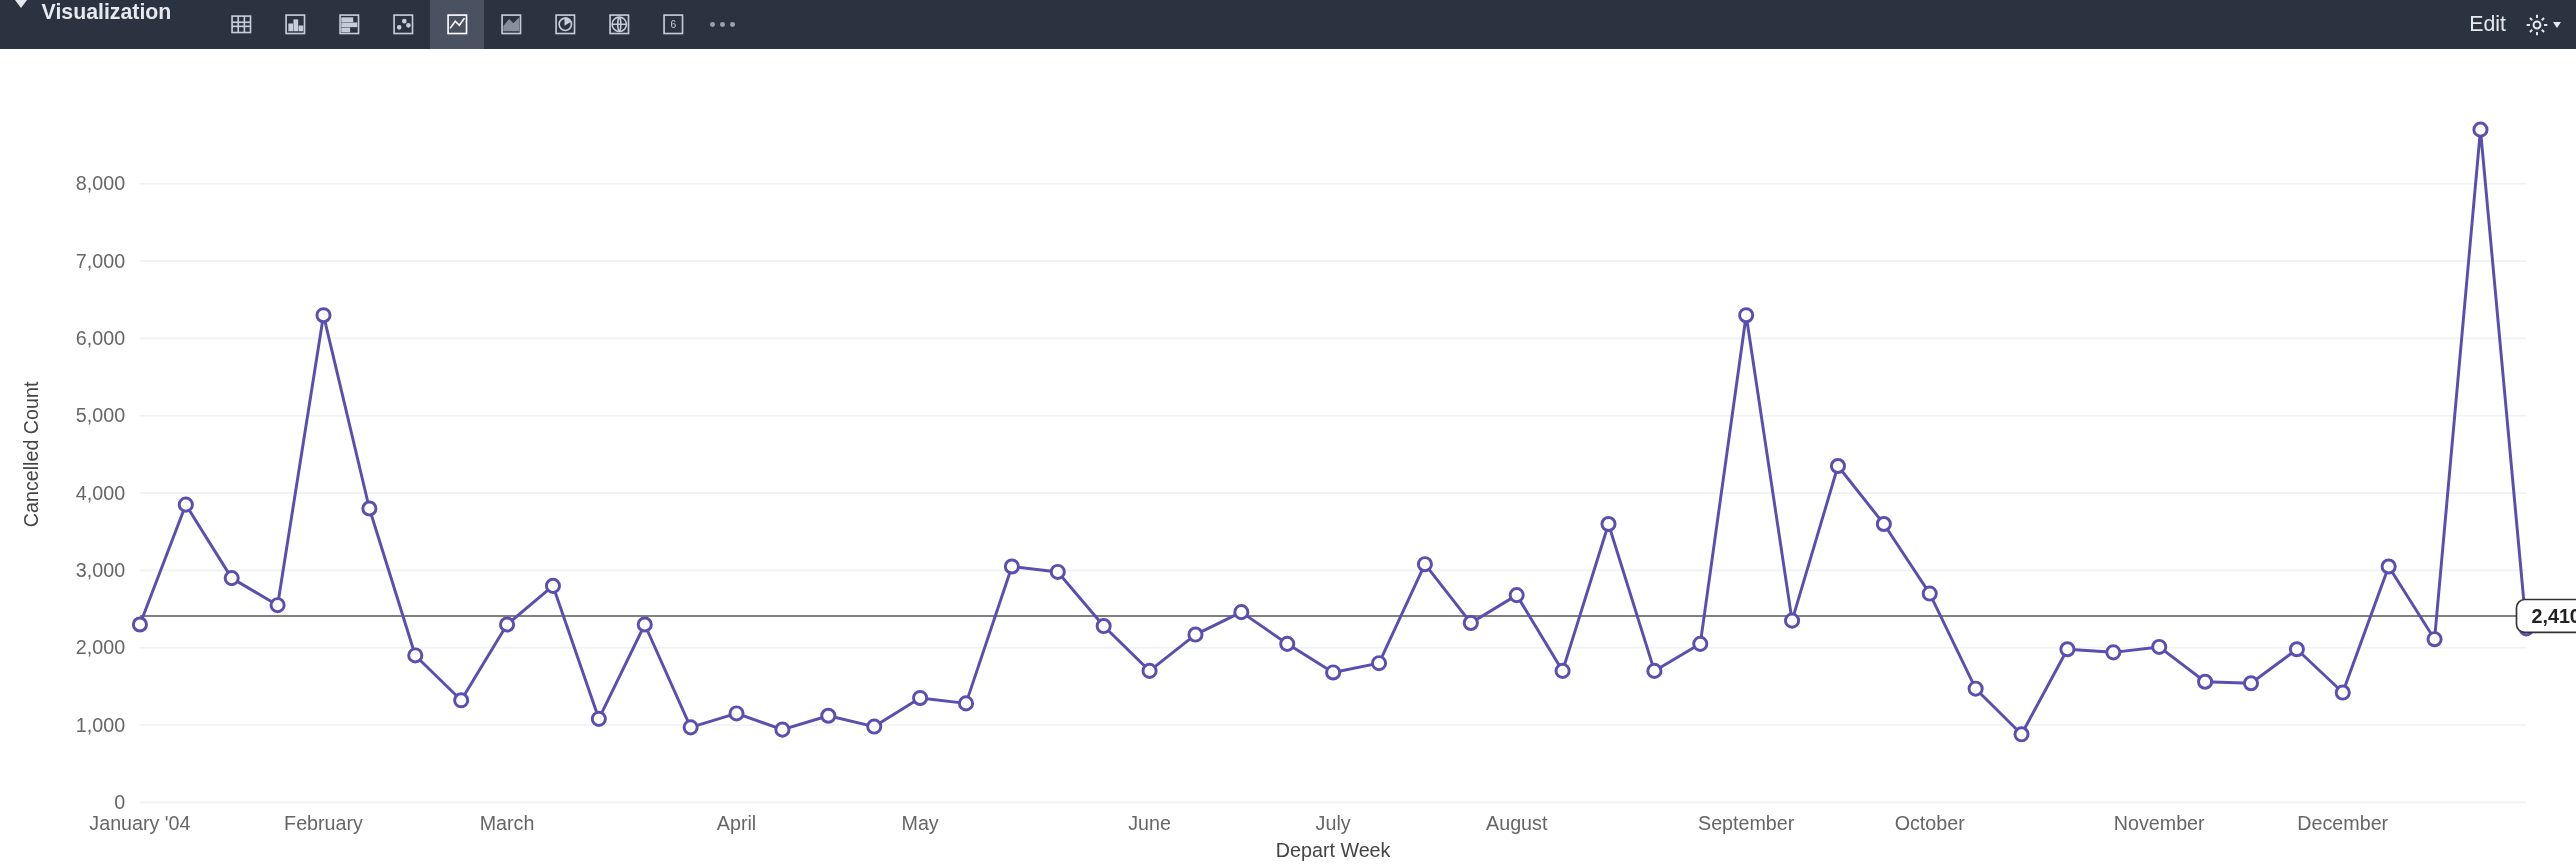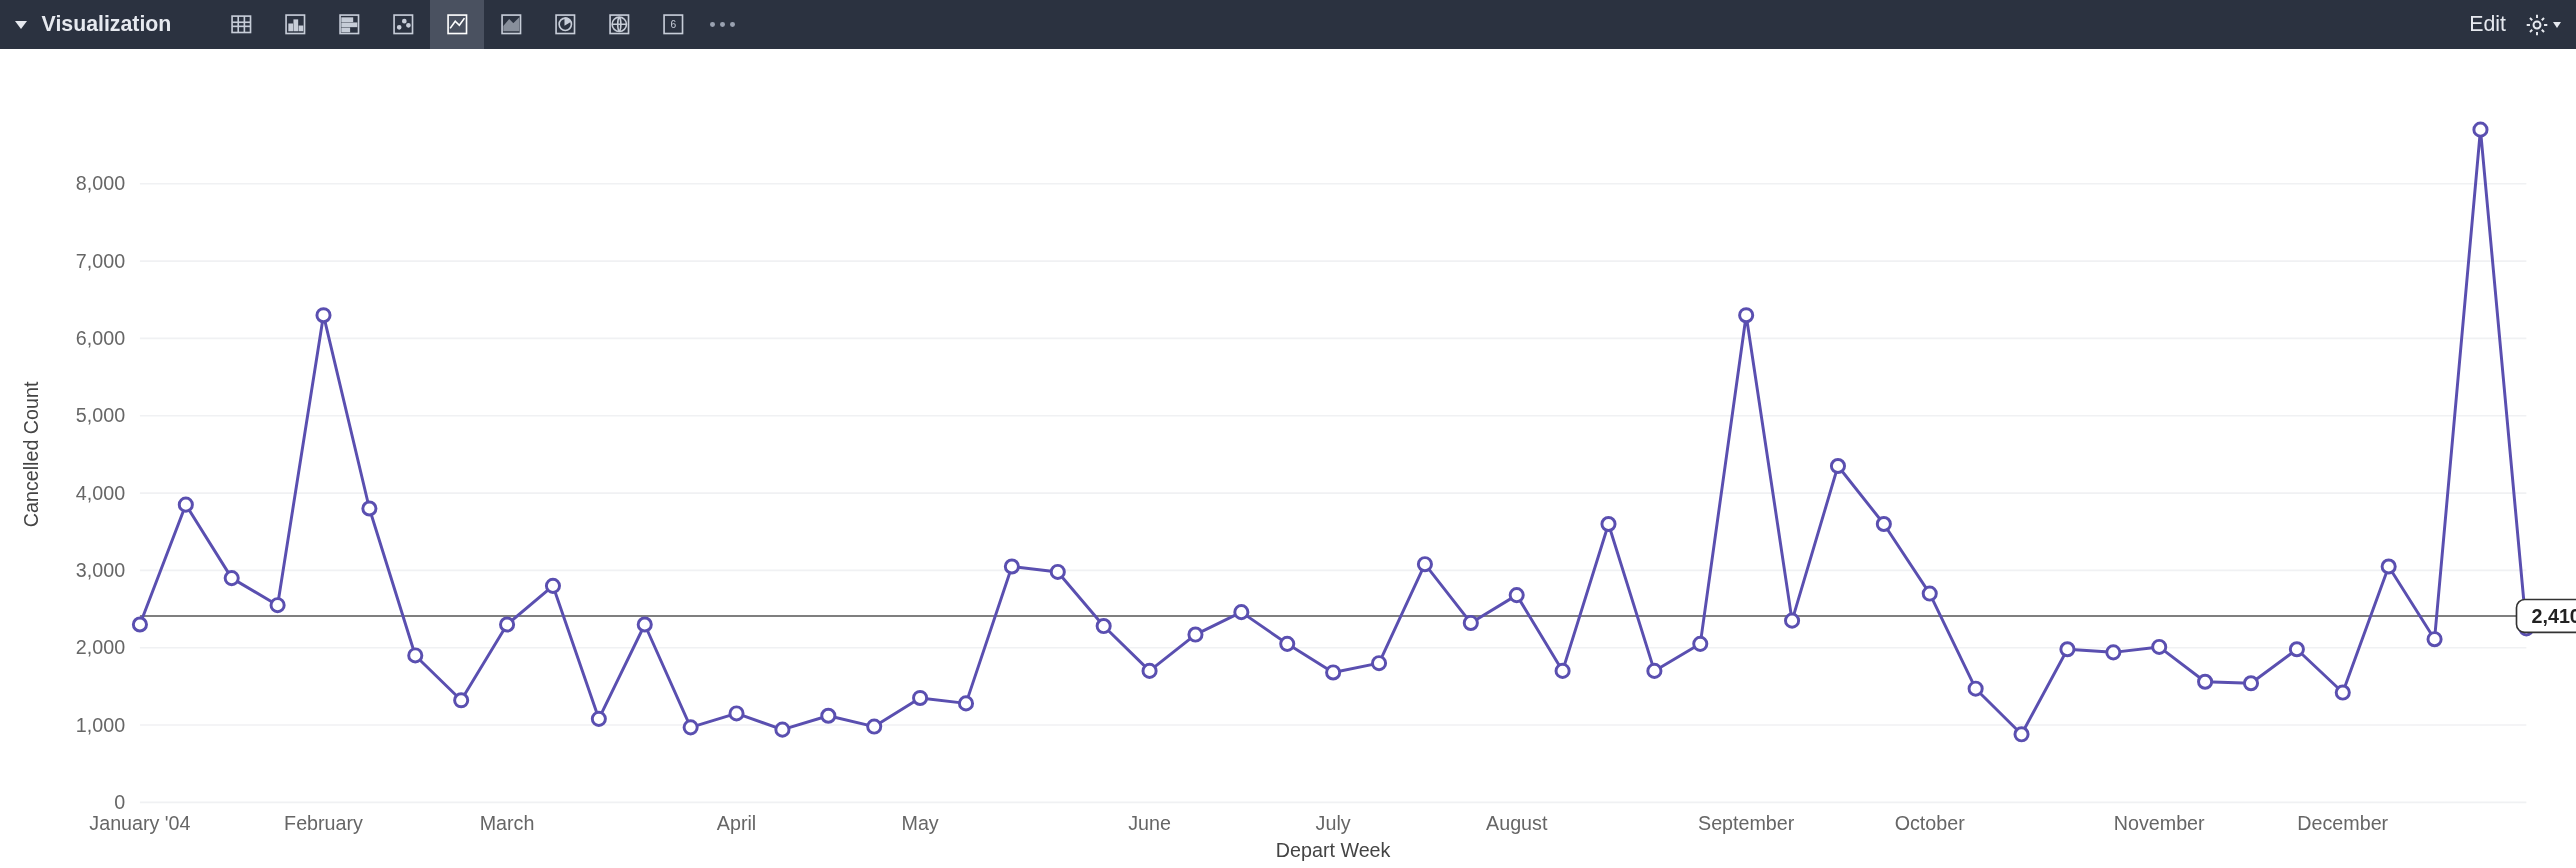"Visualization" .toolbar-left { align-items: center -> flex-start }
